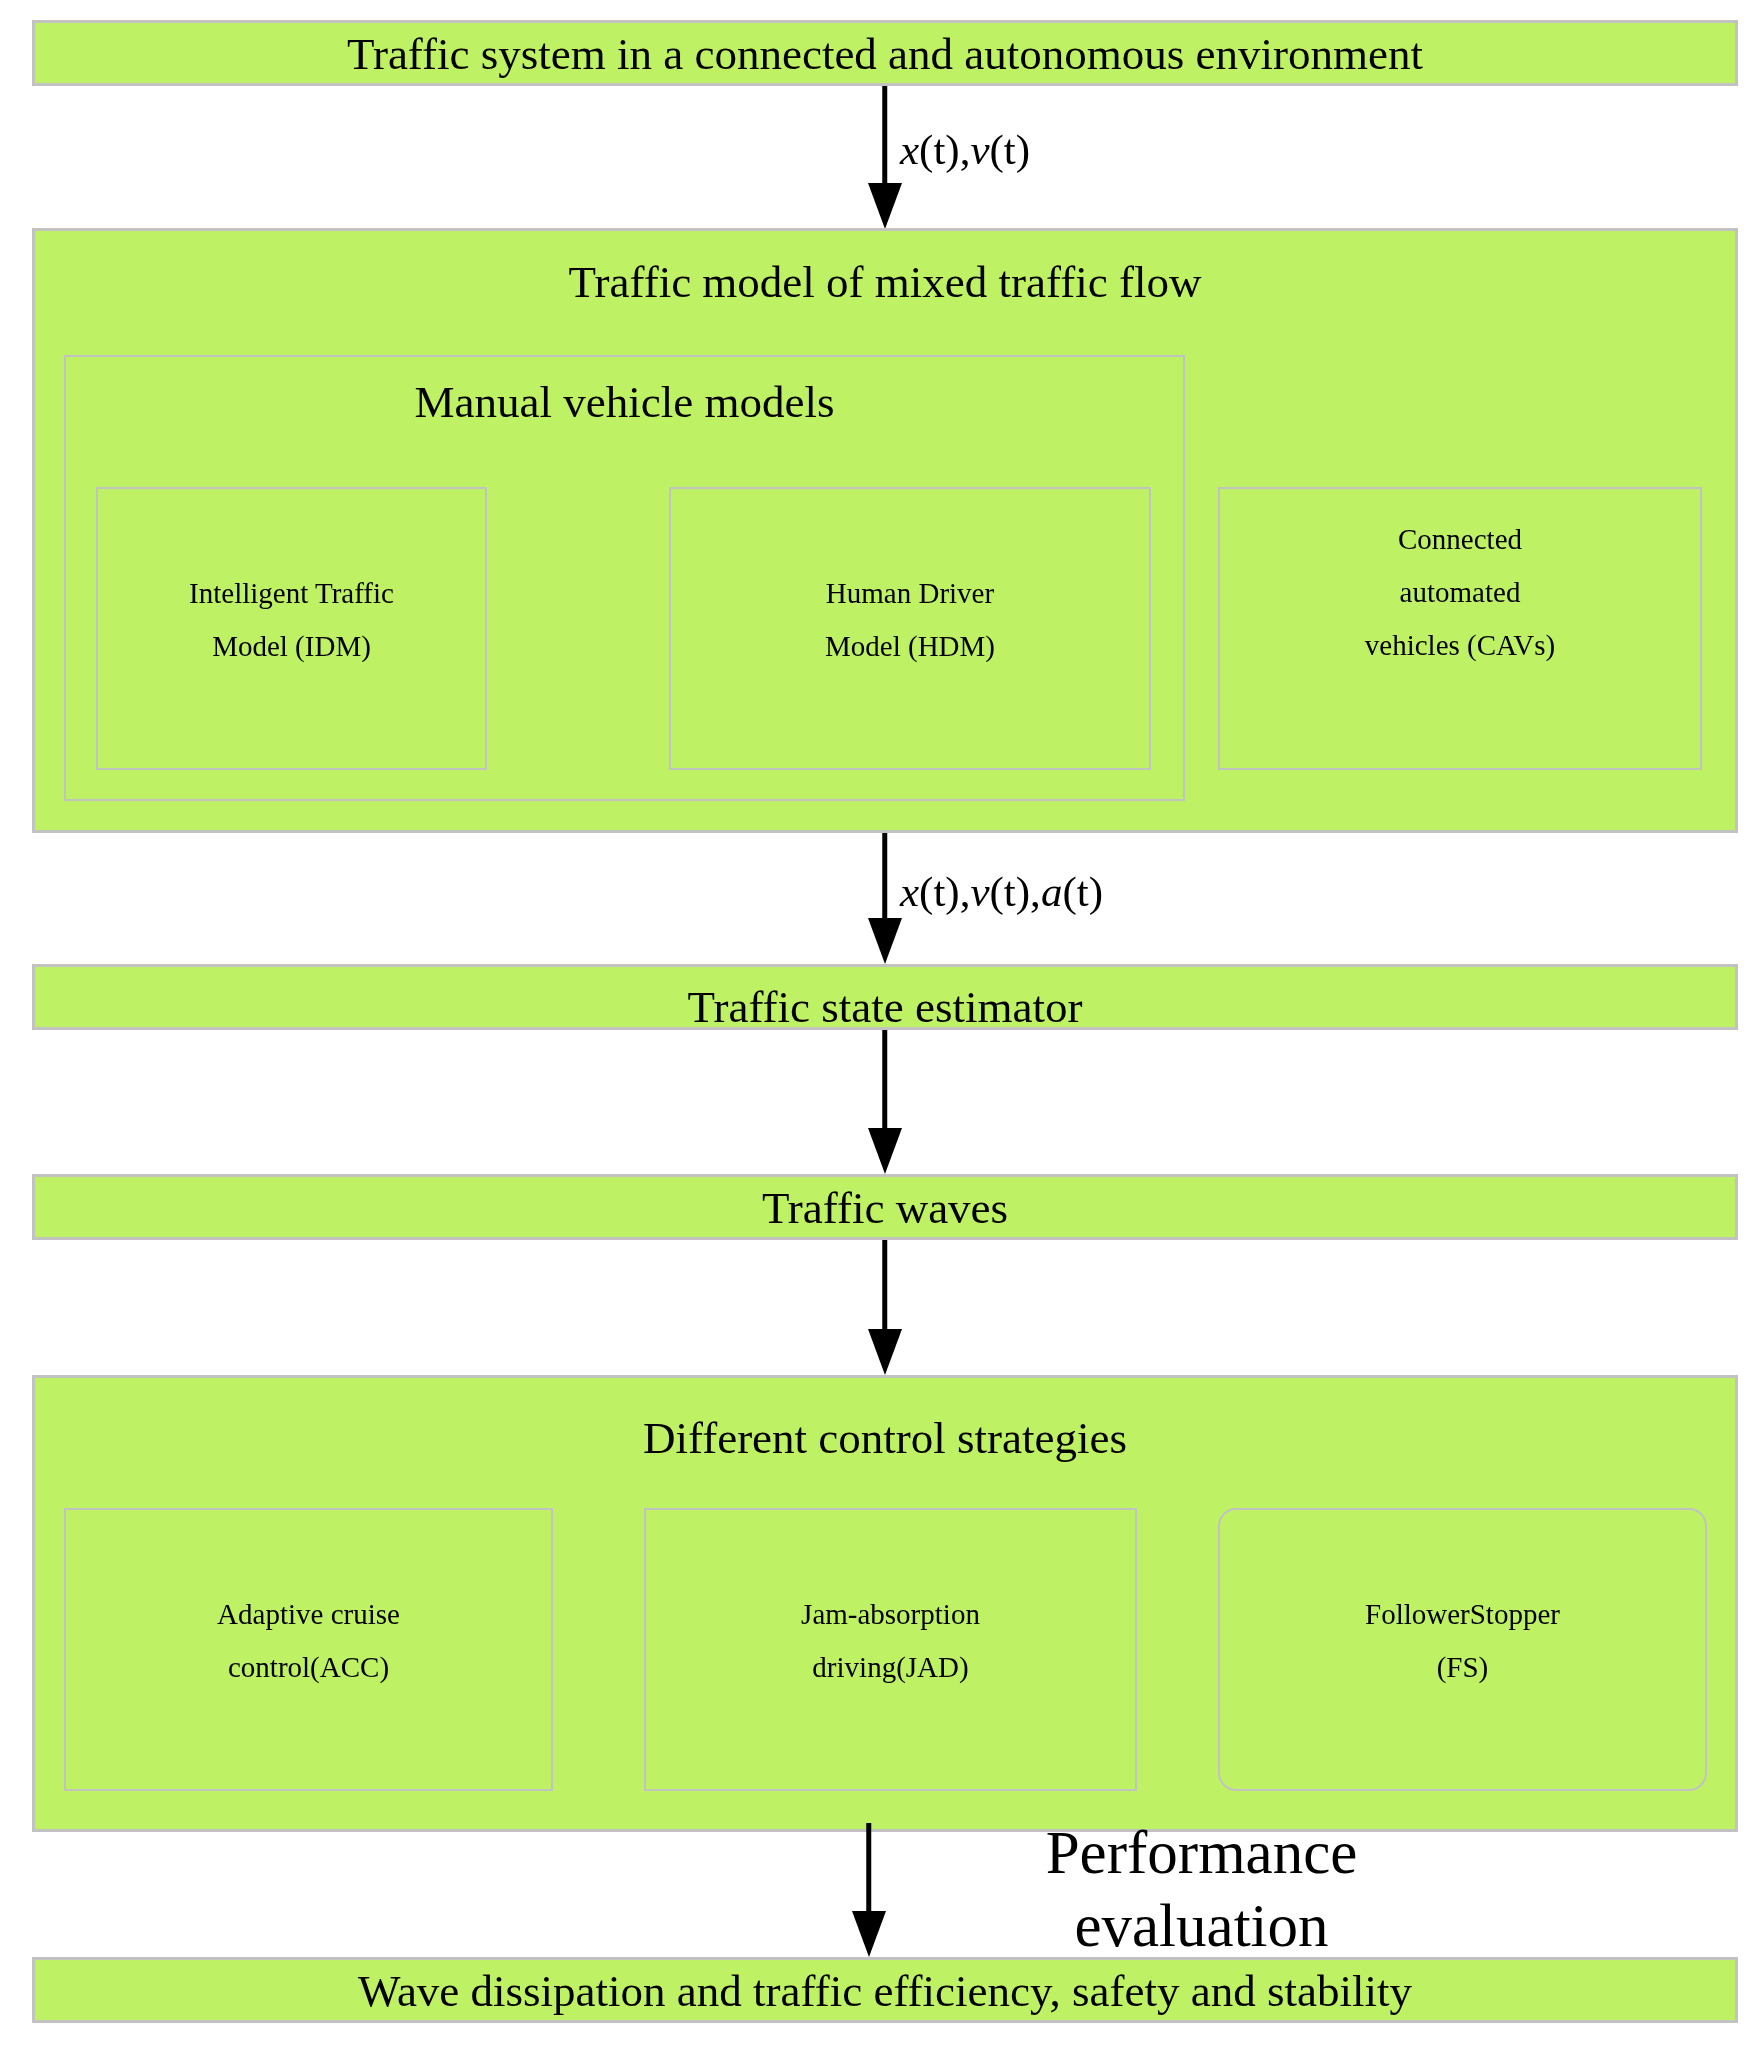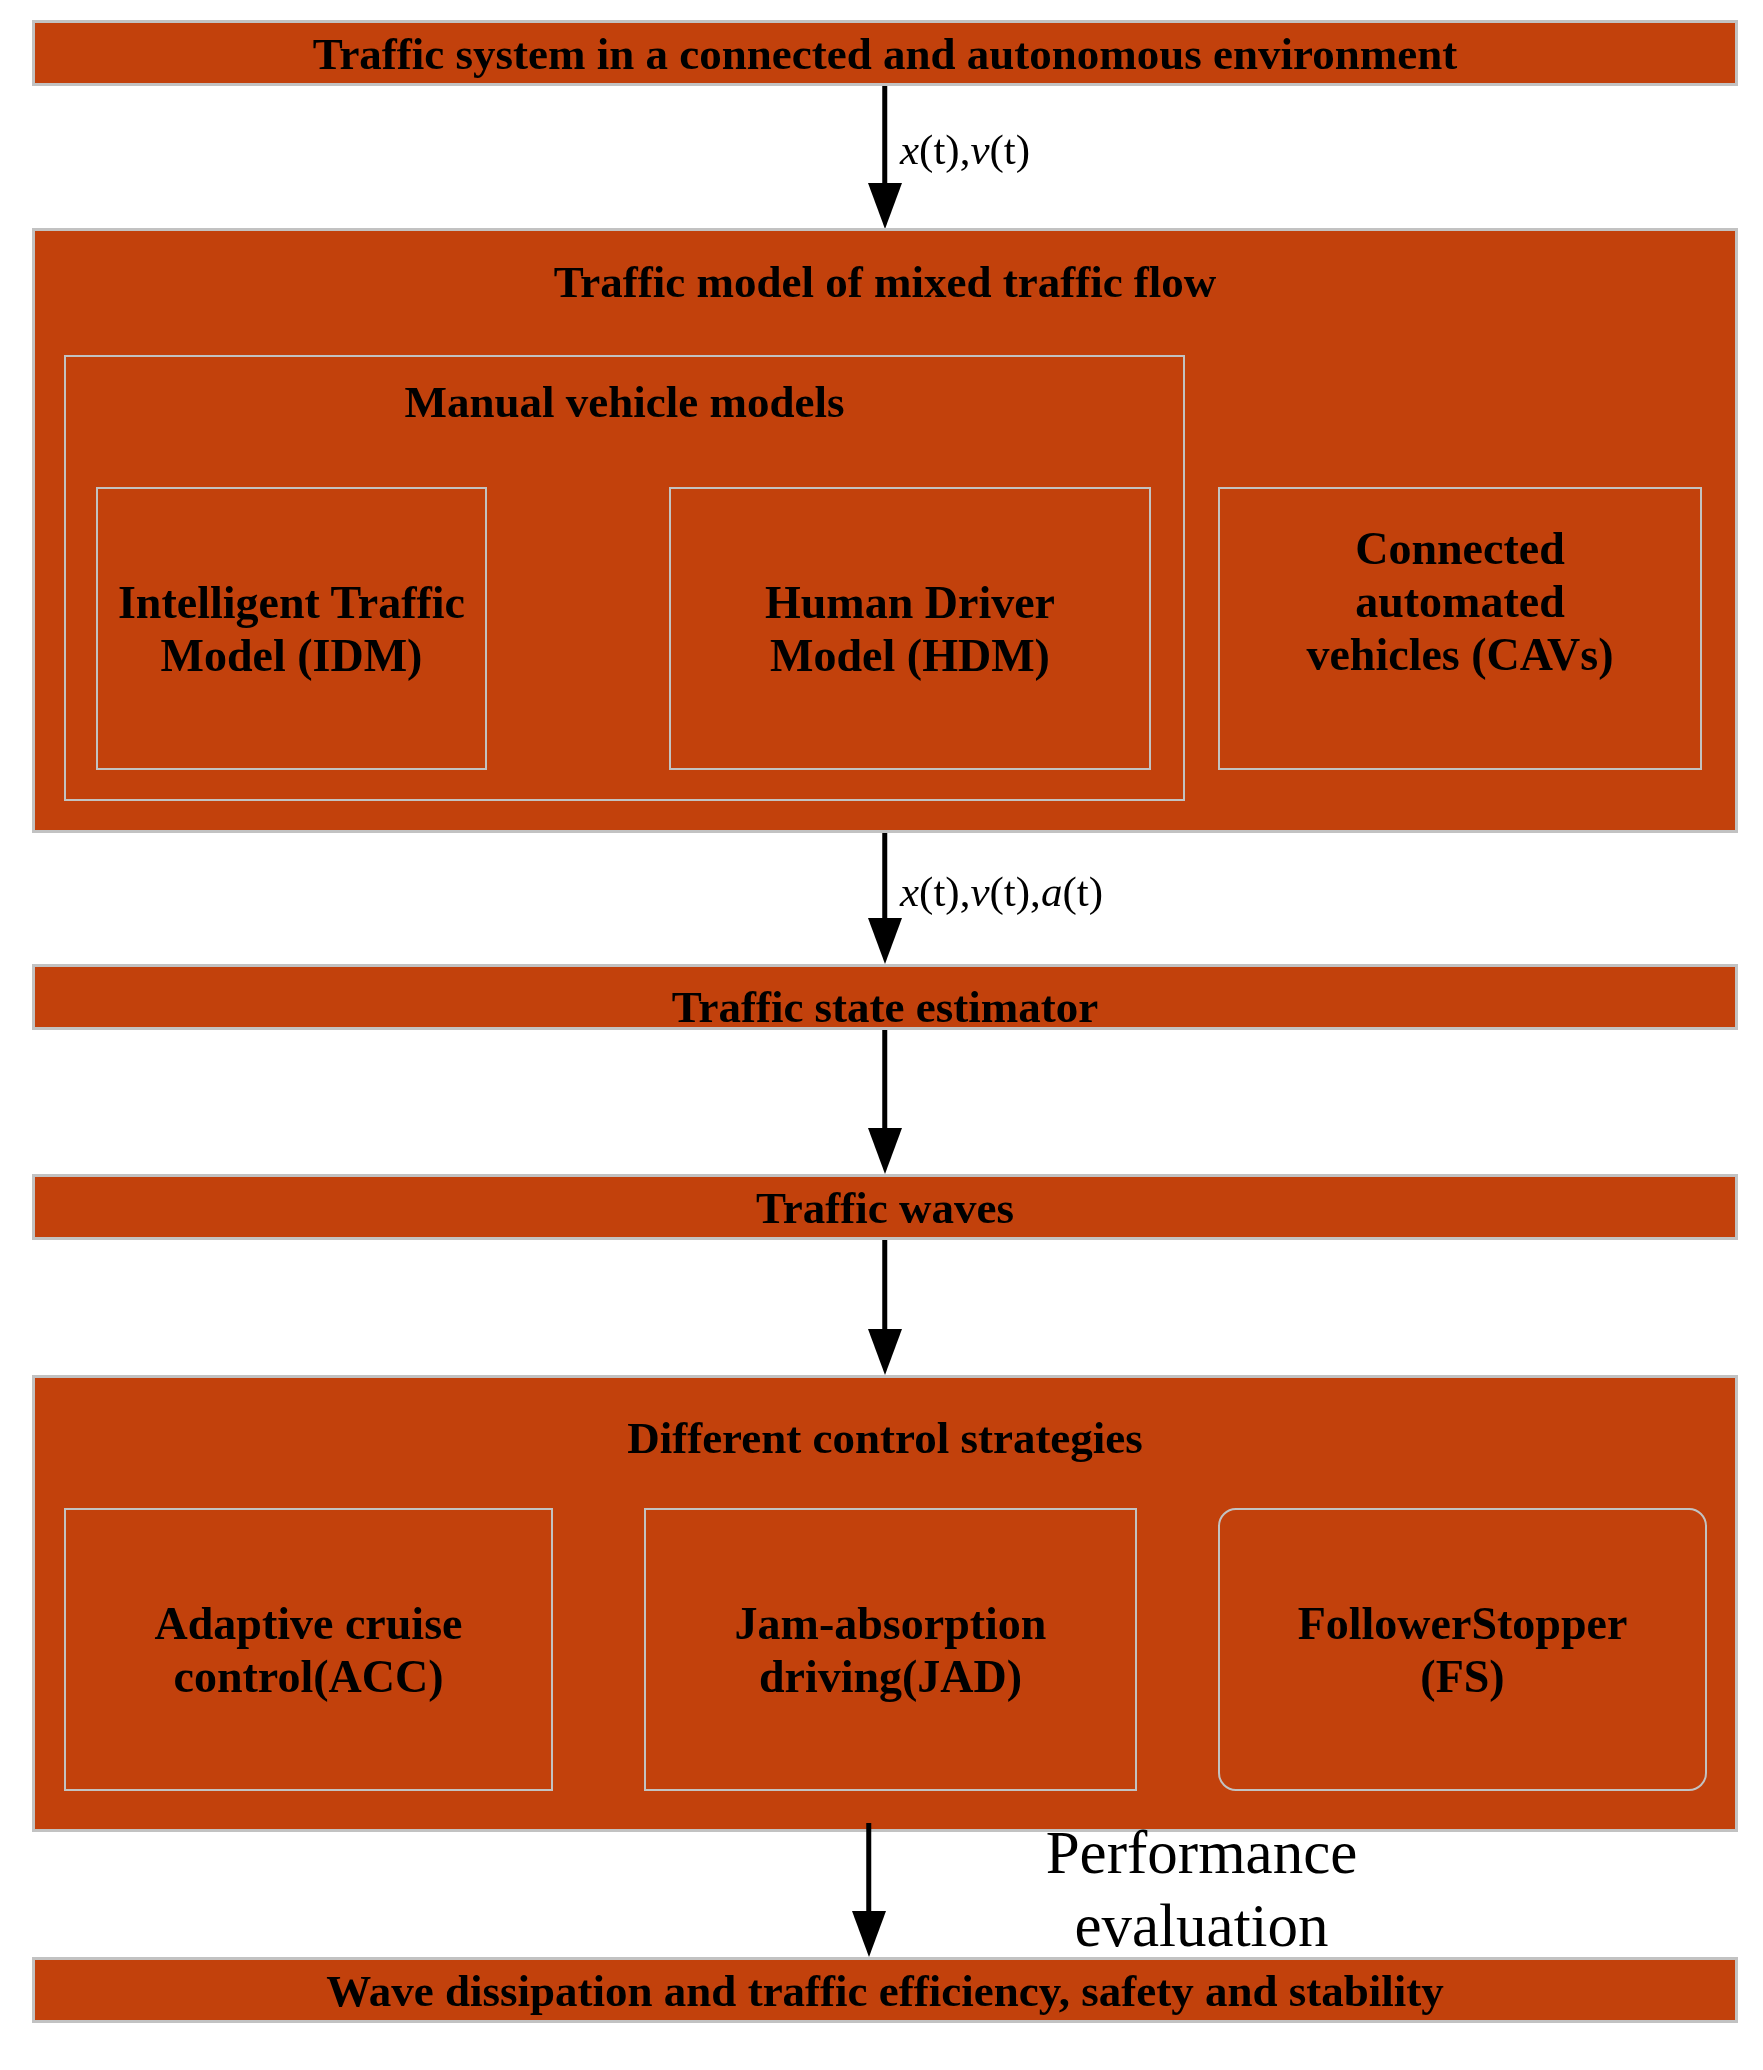"Traffic system in a connected" .box { background: #c2410c -> #bef264; font-weight: bold -> none }
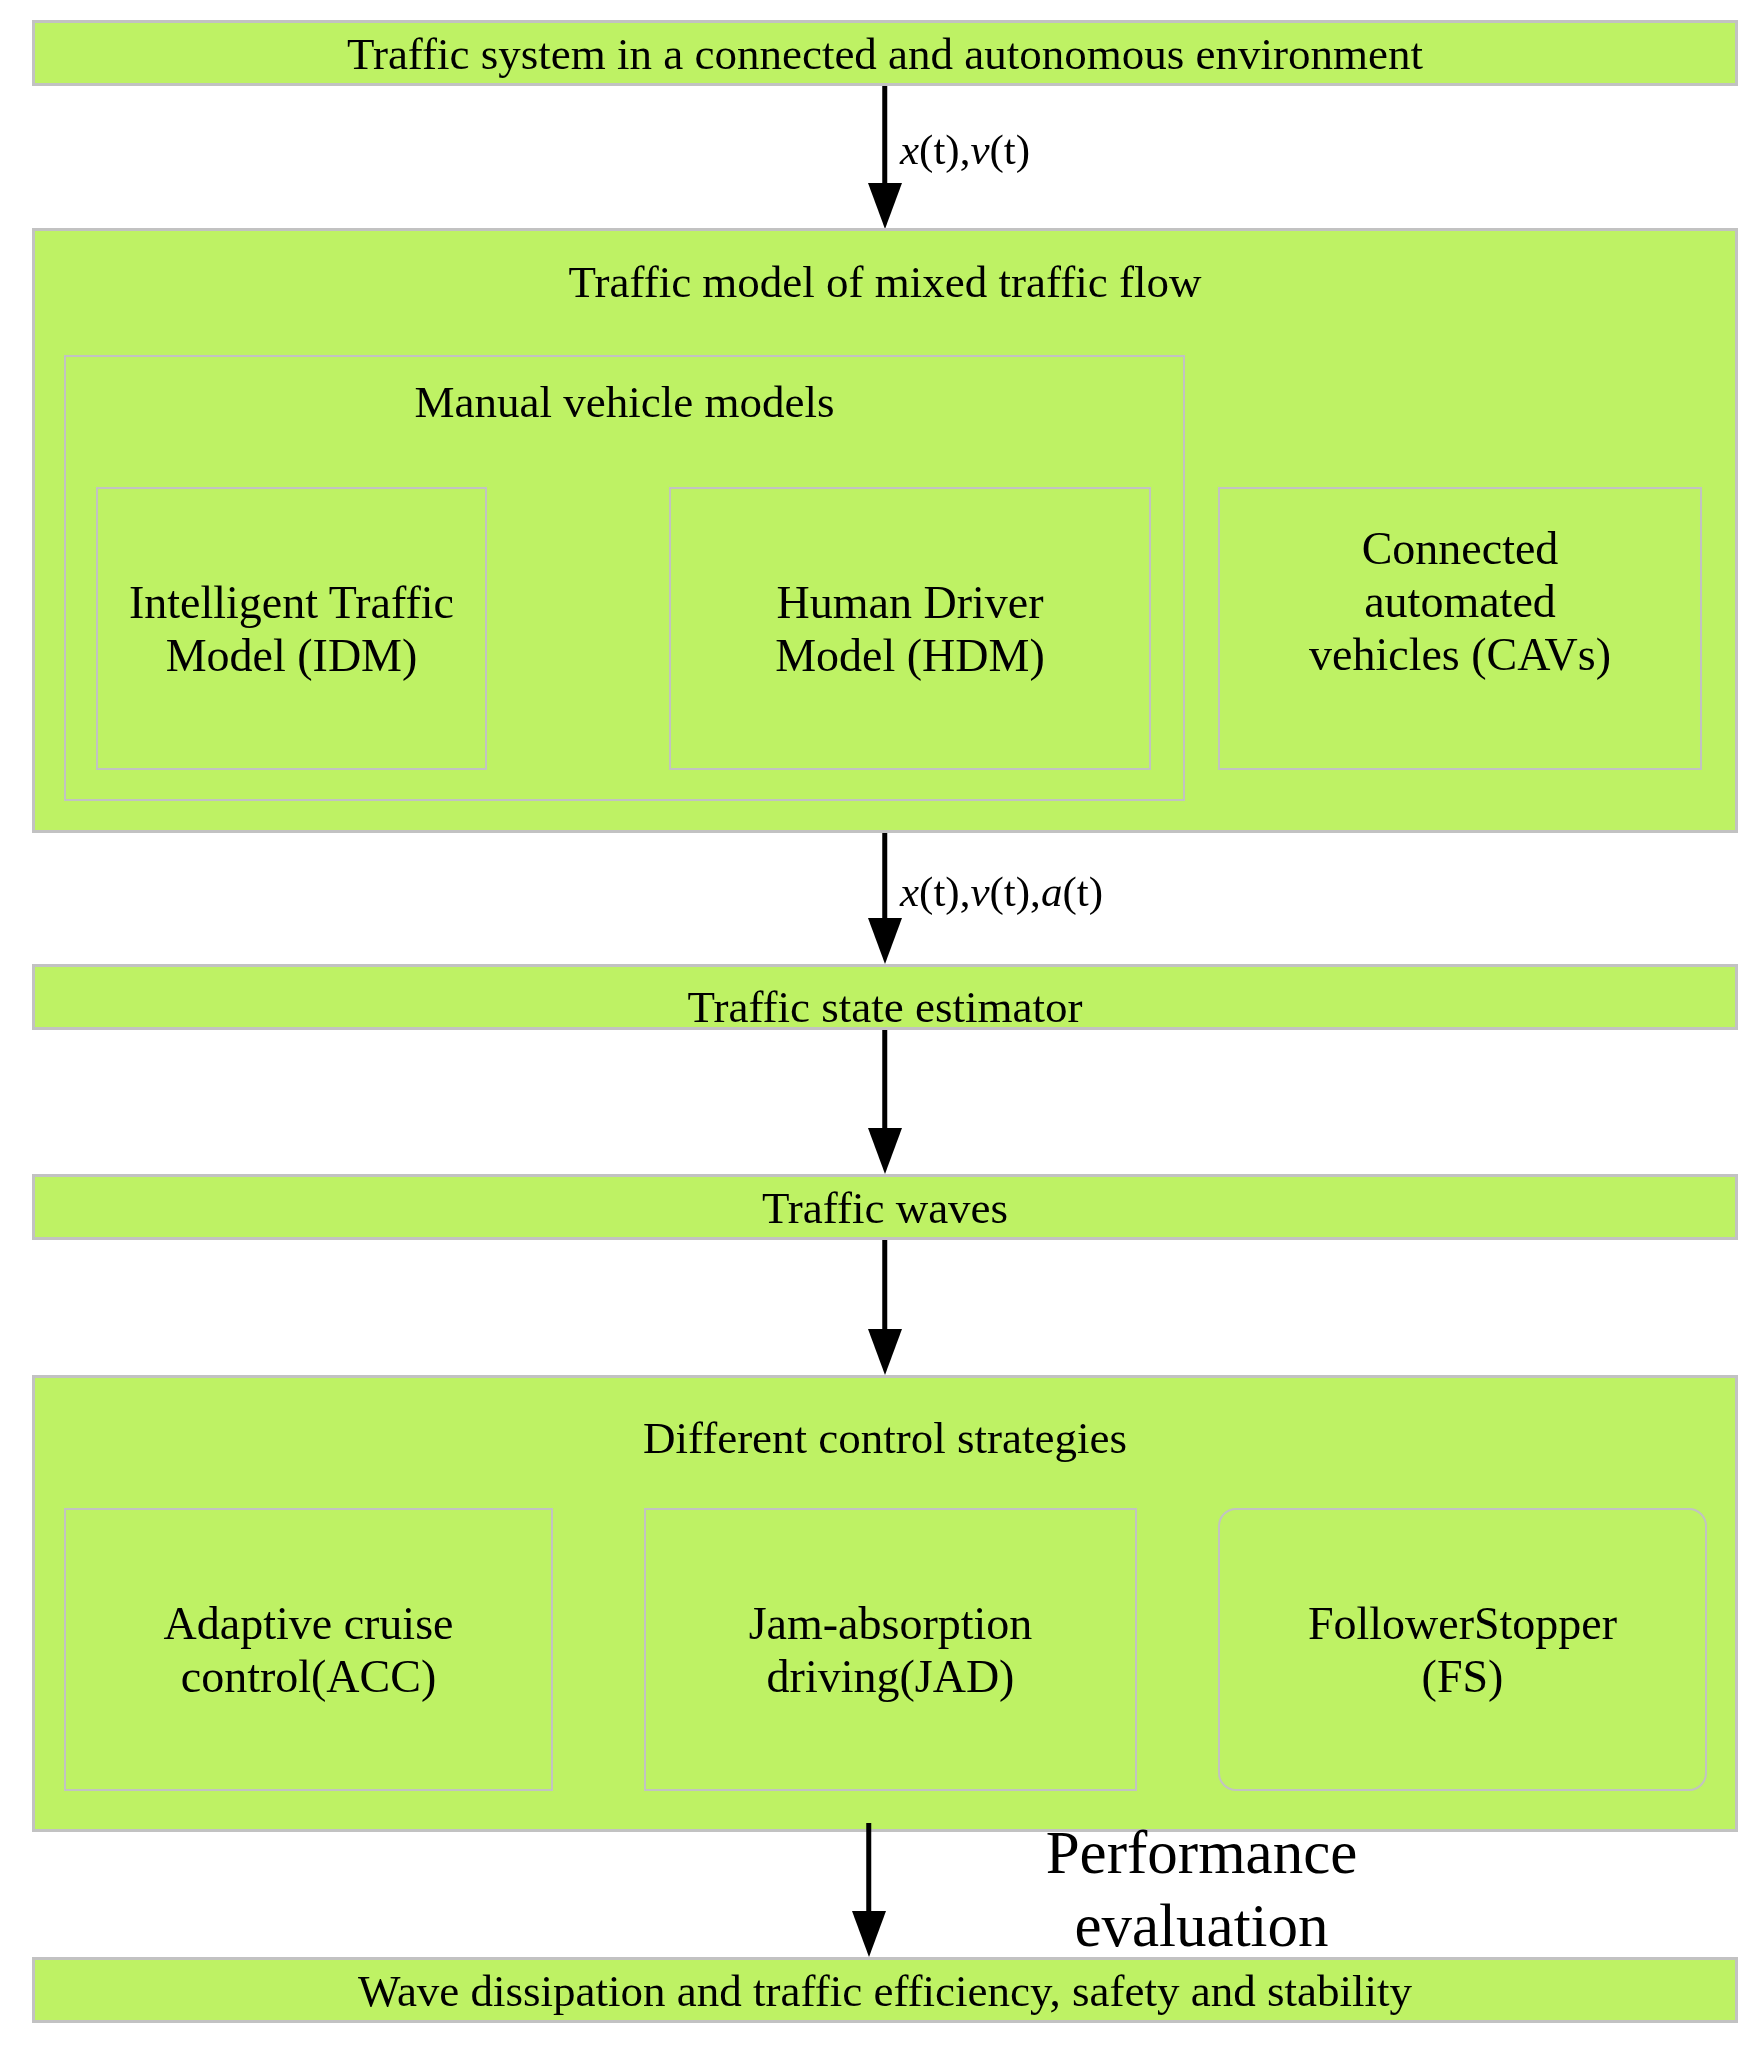"Connected" .leaf-label { font-size: 46px -> 29px }
